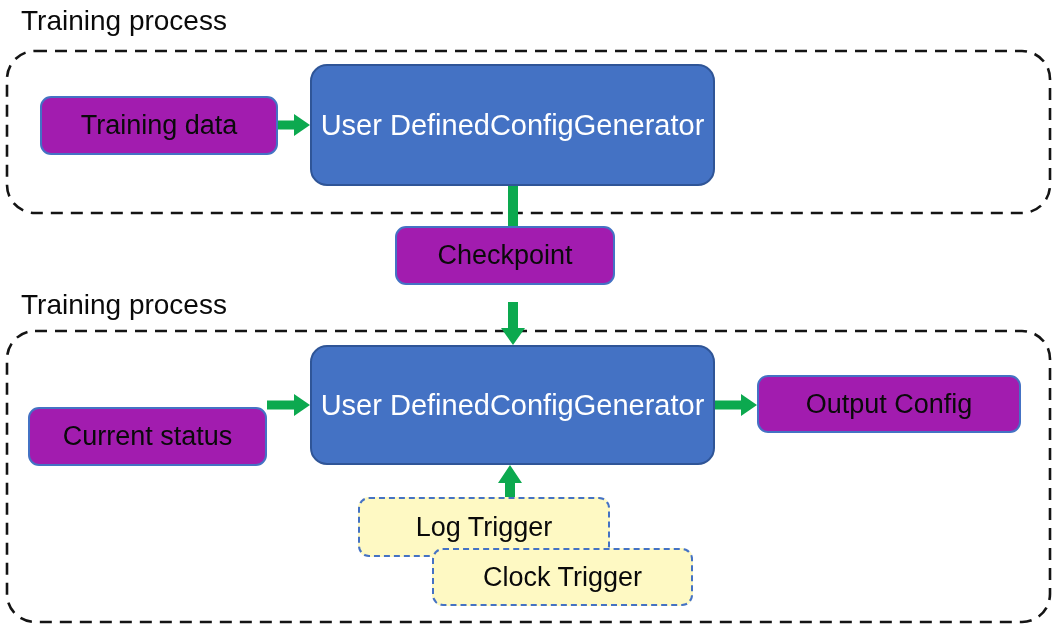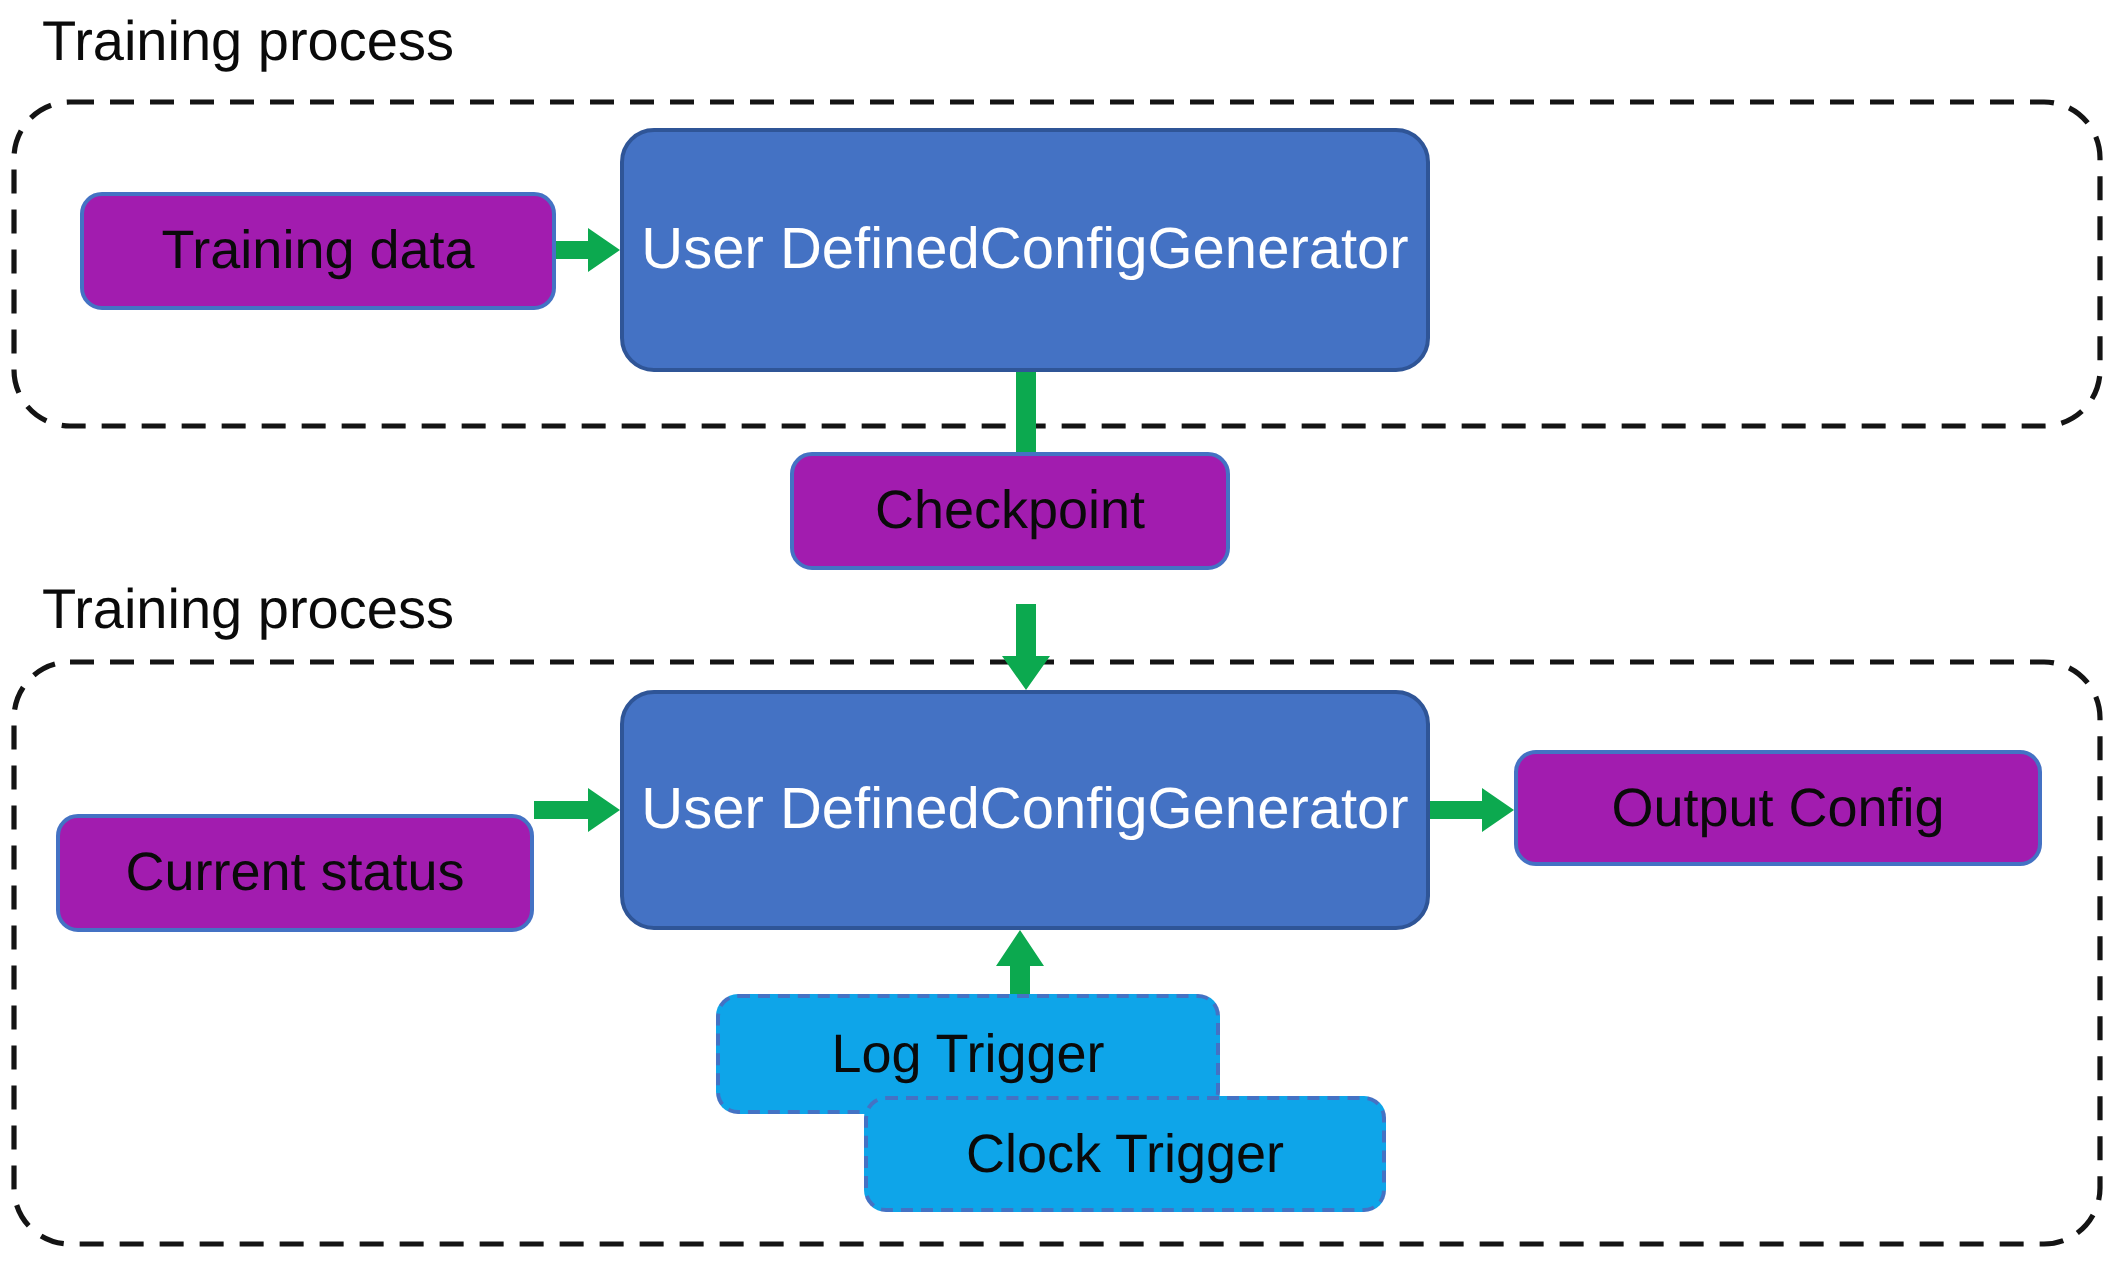"Log Trigger" .trigger-box { background: #0ea5e9 -> #fef9c3 }
